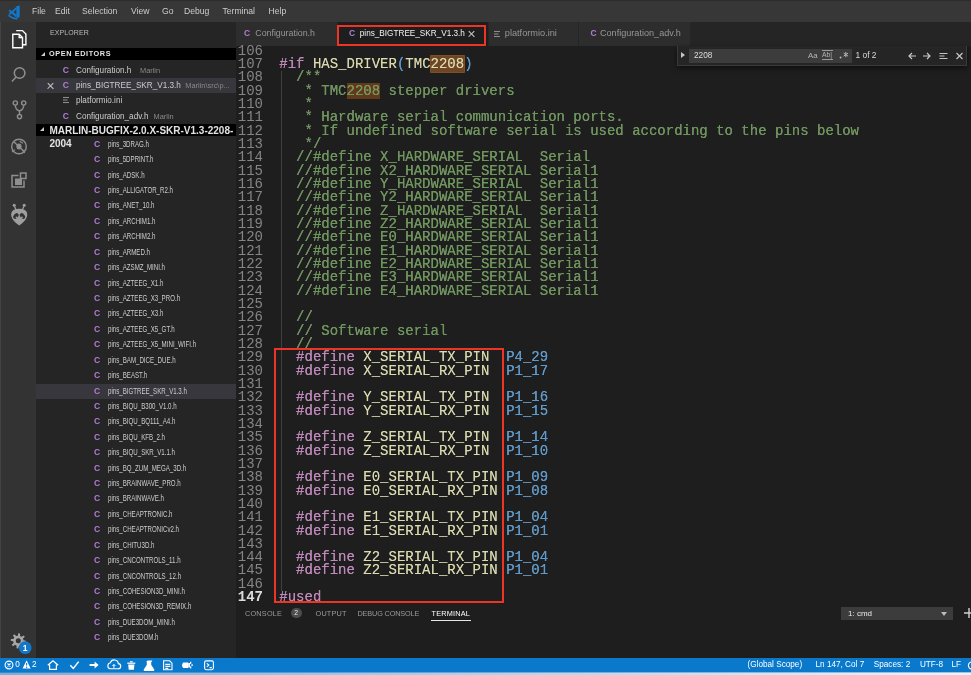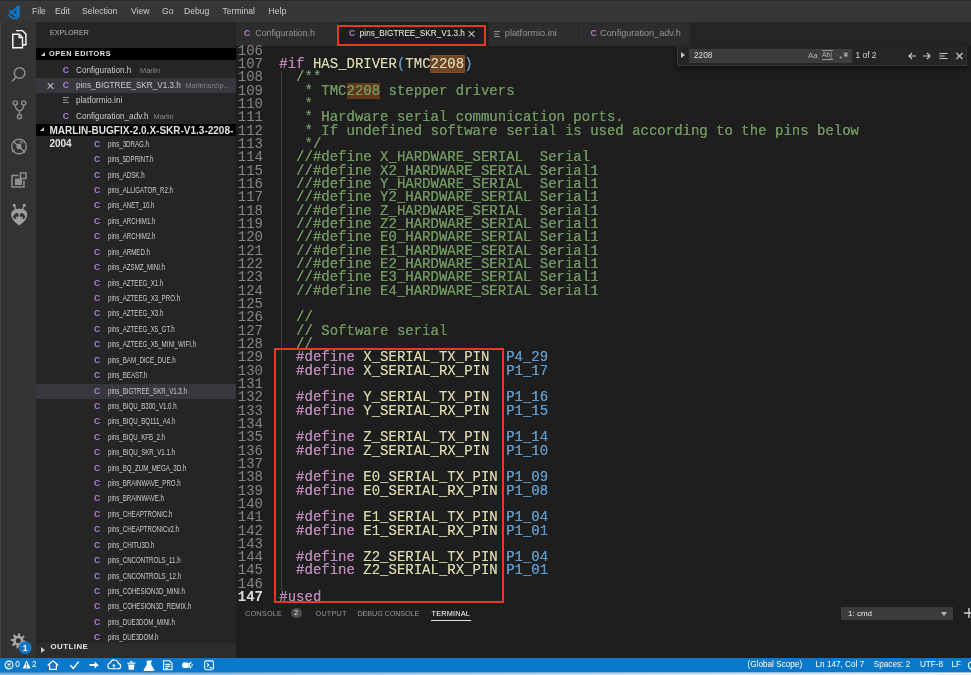"OUTLINE" div.shead { html: <div> <span>OUTLINE</span> <span></span> </div> -> none }
